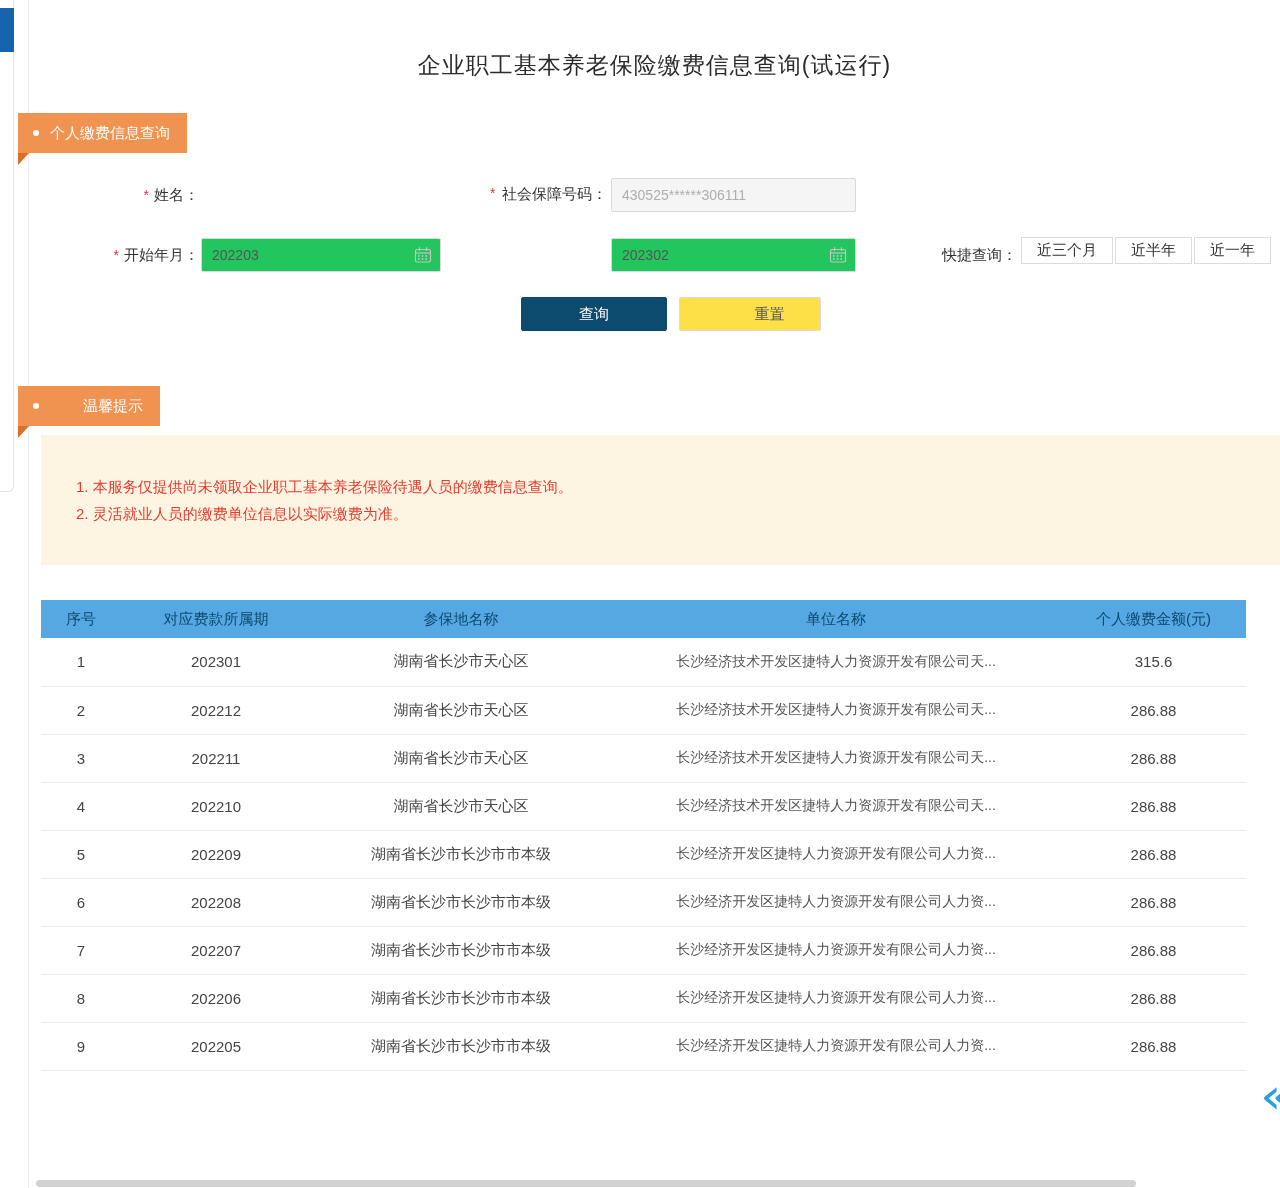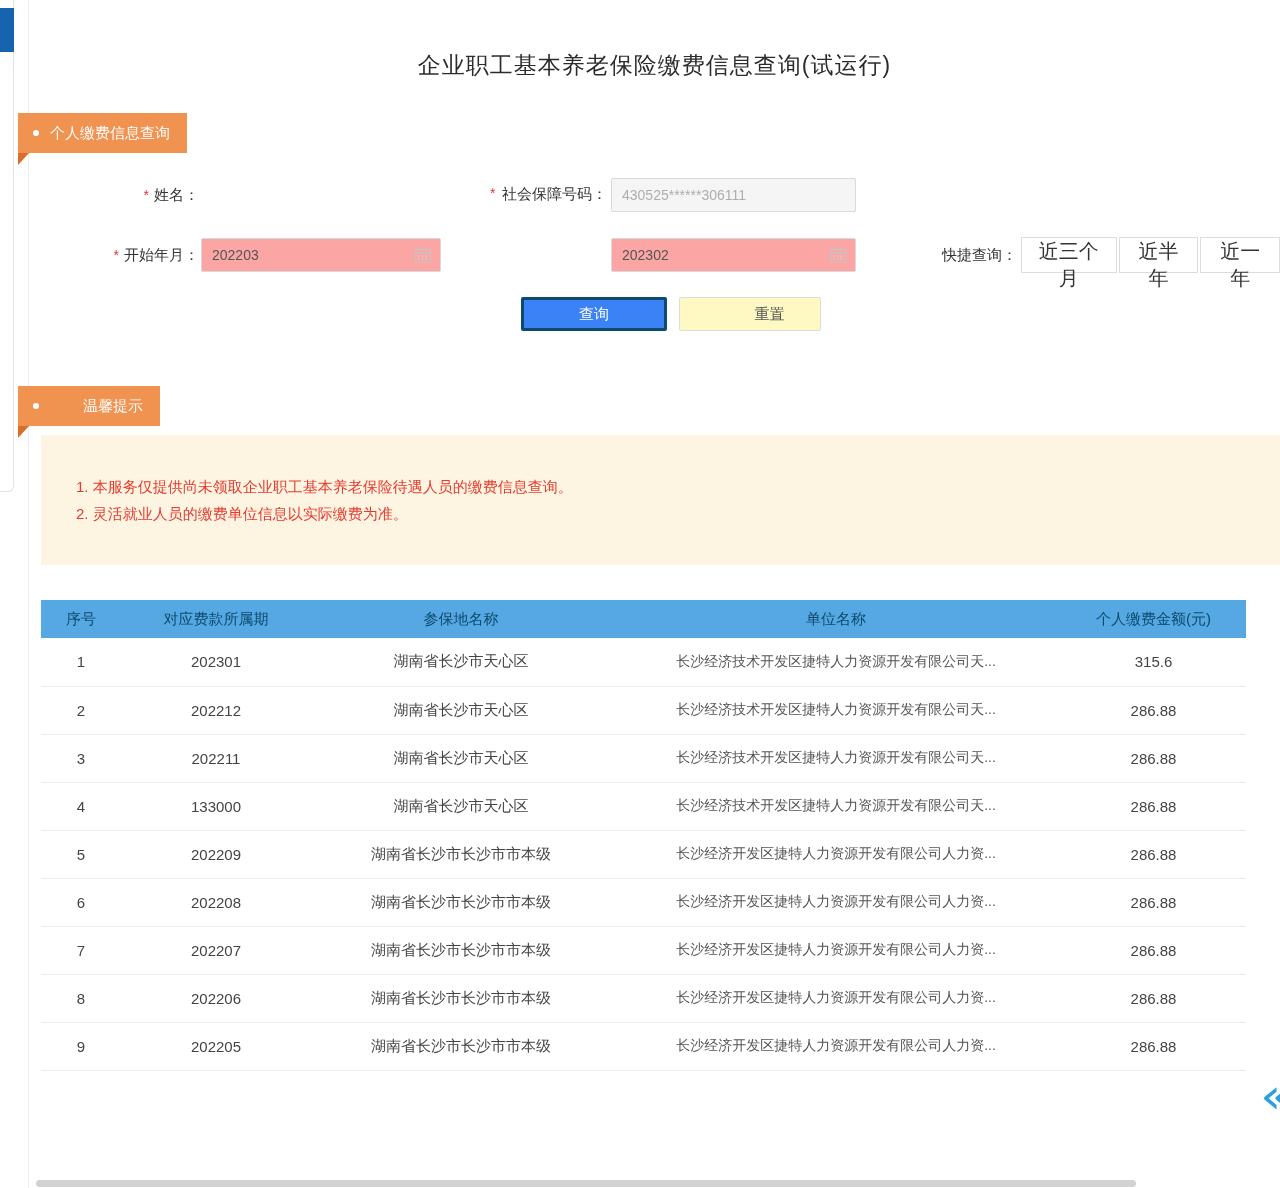"202203" .date-wrap { background: #fca5a5 -> #22c55e }
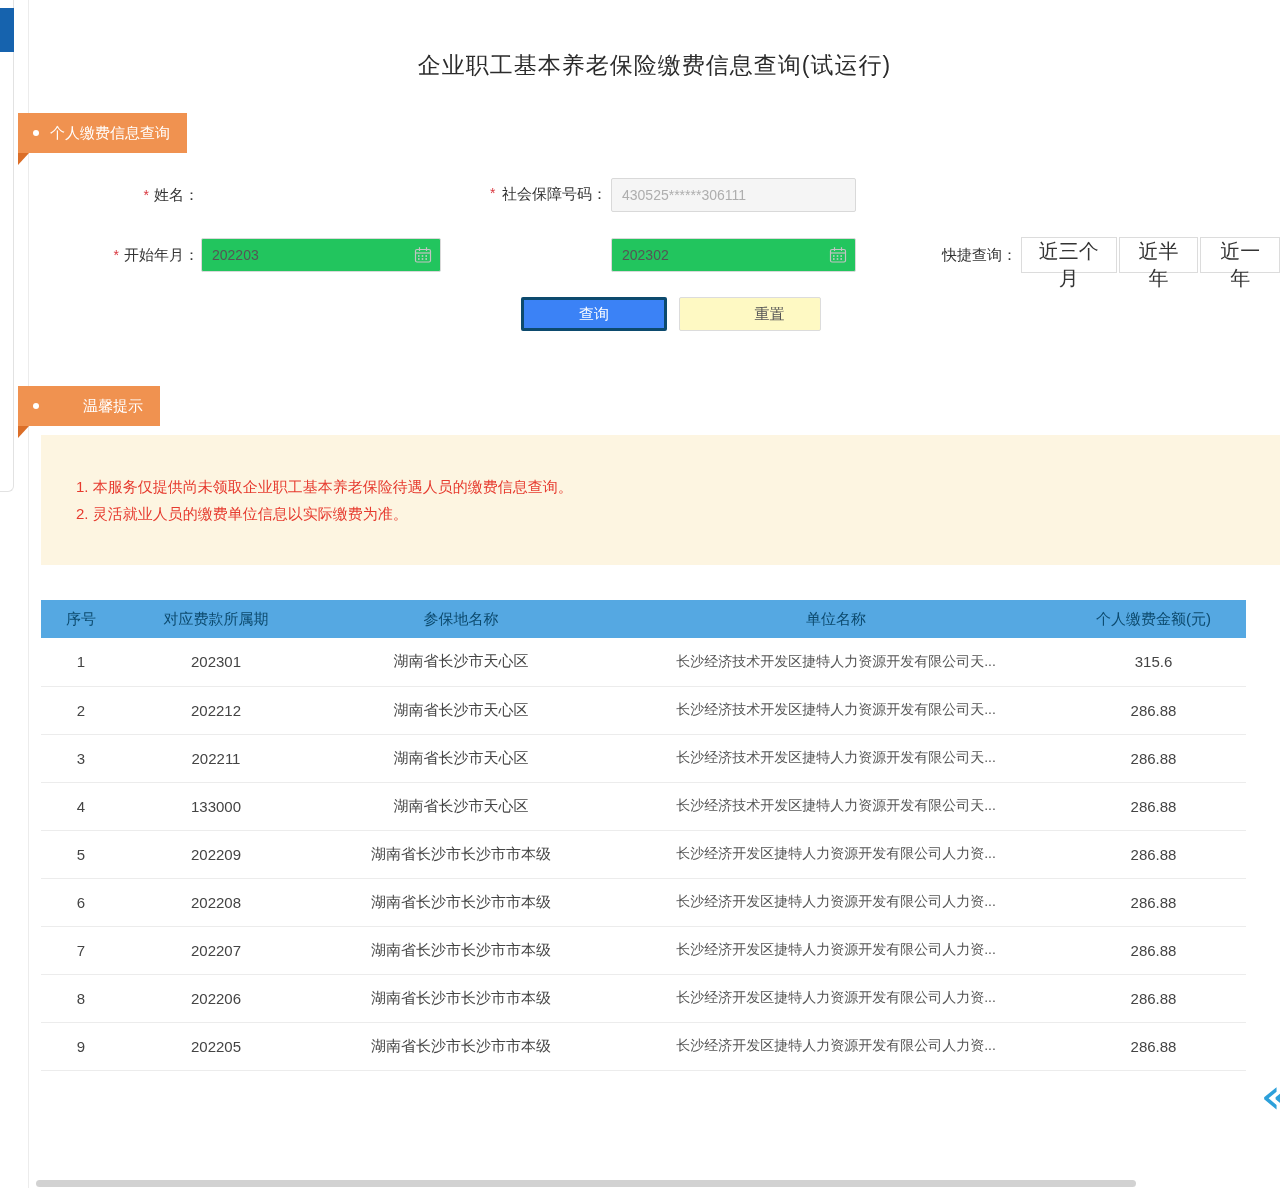"近三个月" .quick-btn { font-size: 20px -> 15px; height: 36px -> 27px }
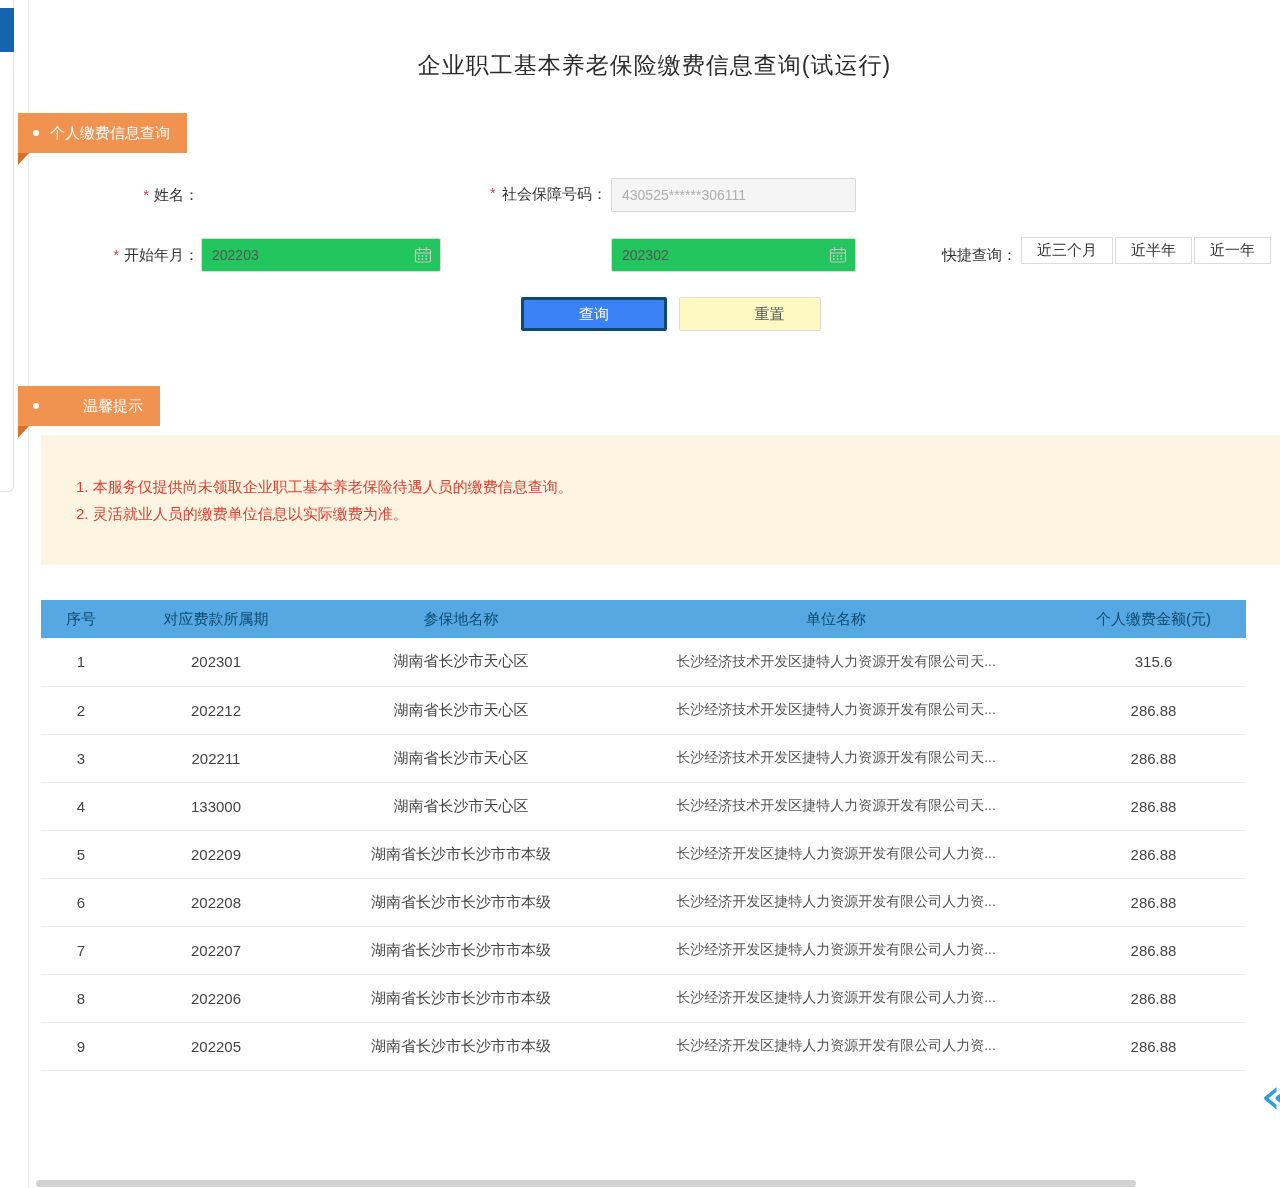"查询" .btn-primary { background: #3b82f6 -> #0c4a6e; border: 3px solid #0c4a6e -> 1px solid #0c4a6e }
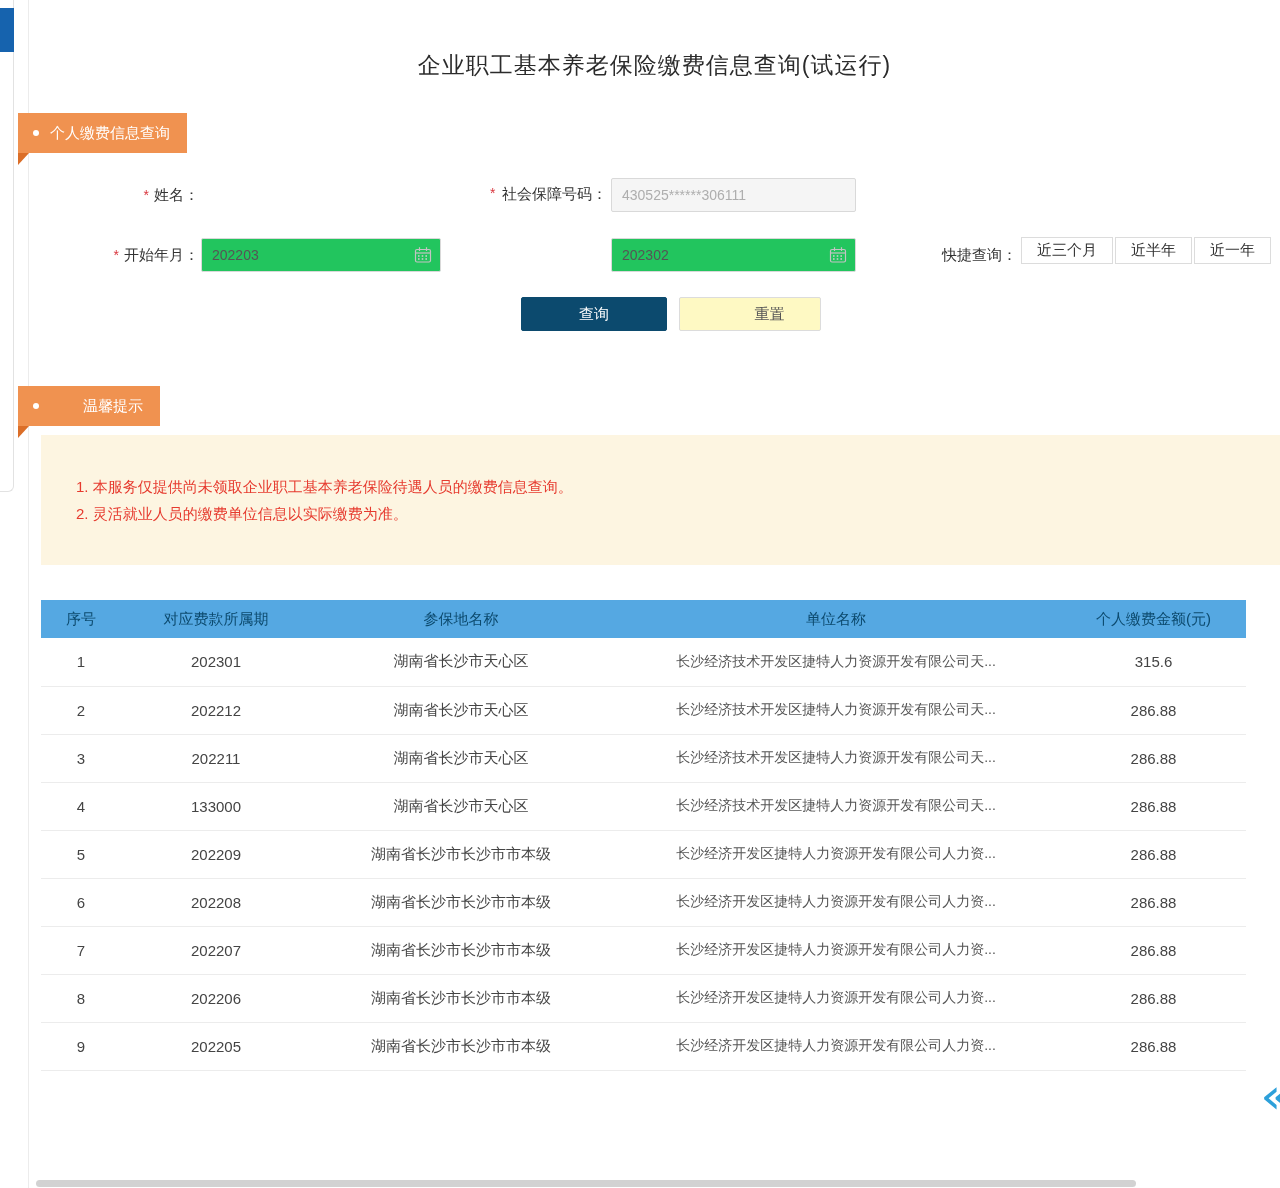"重置" .btn-plain { background: #fef9c3 -> #fde047 }
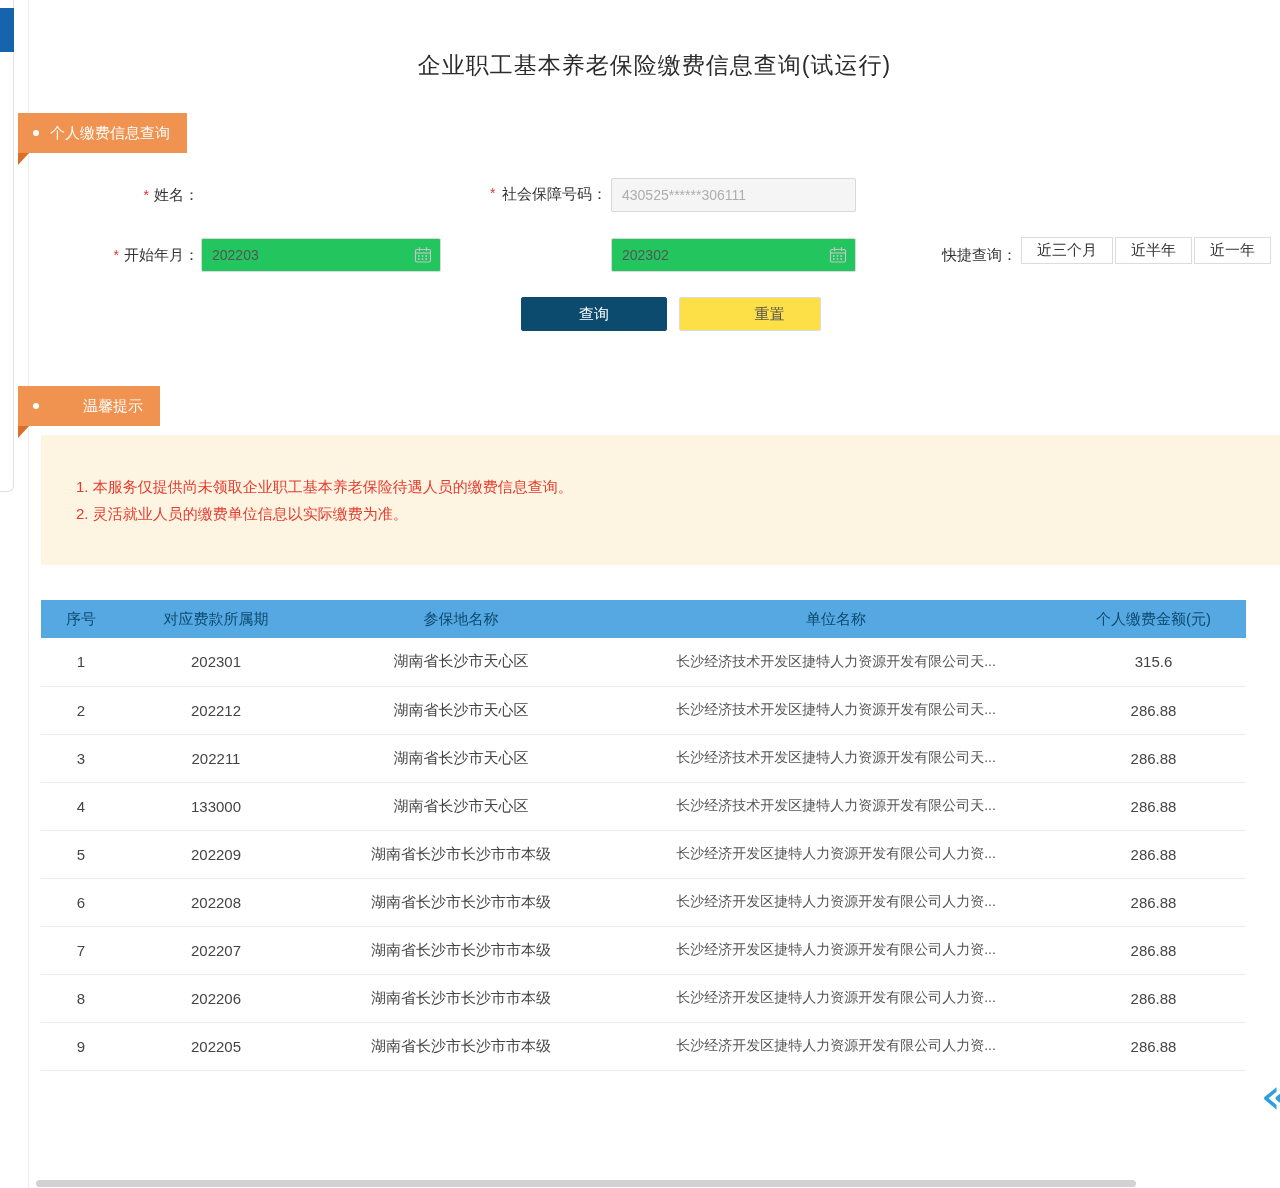"133000" td { text: 133000 -> 202210 }
